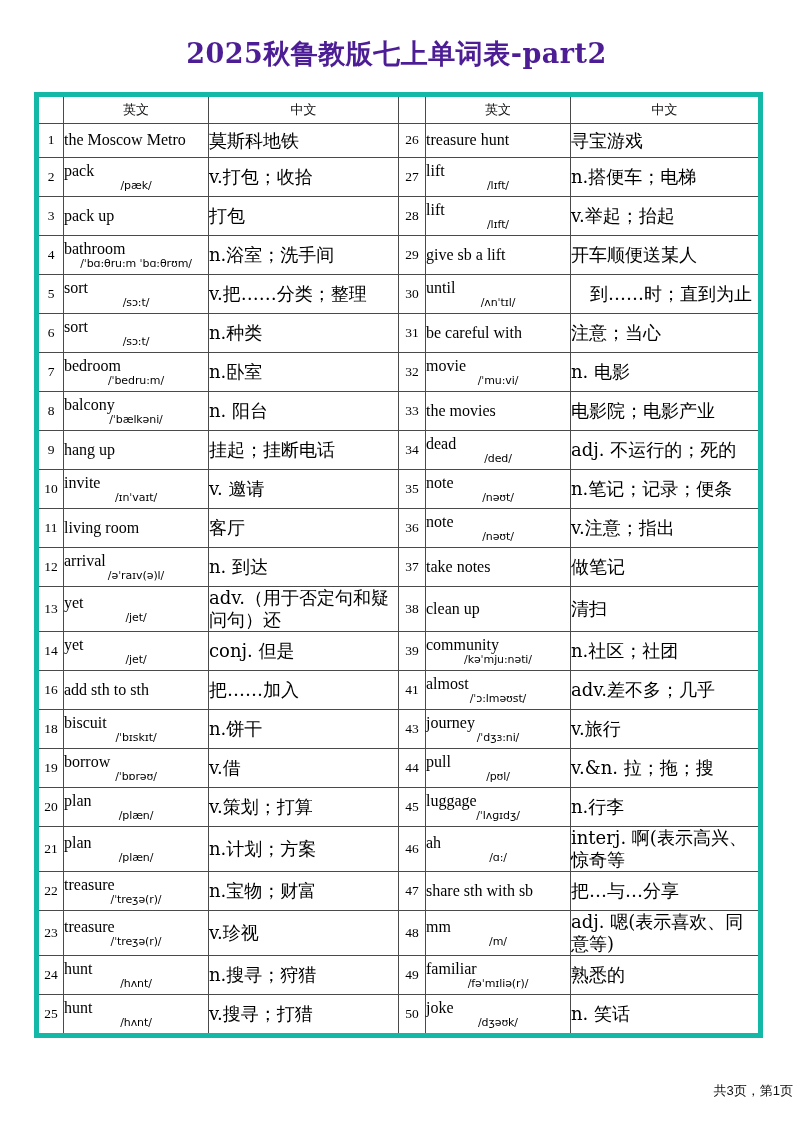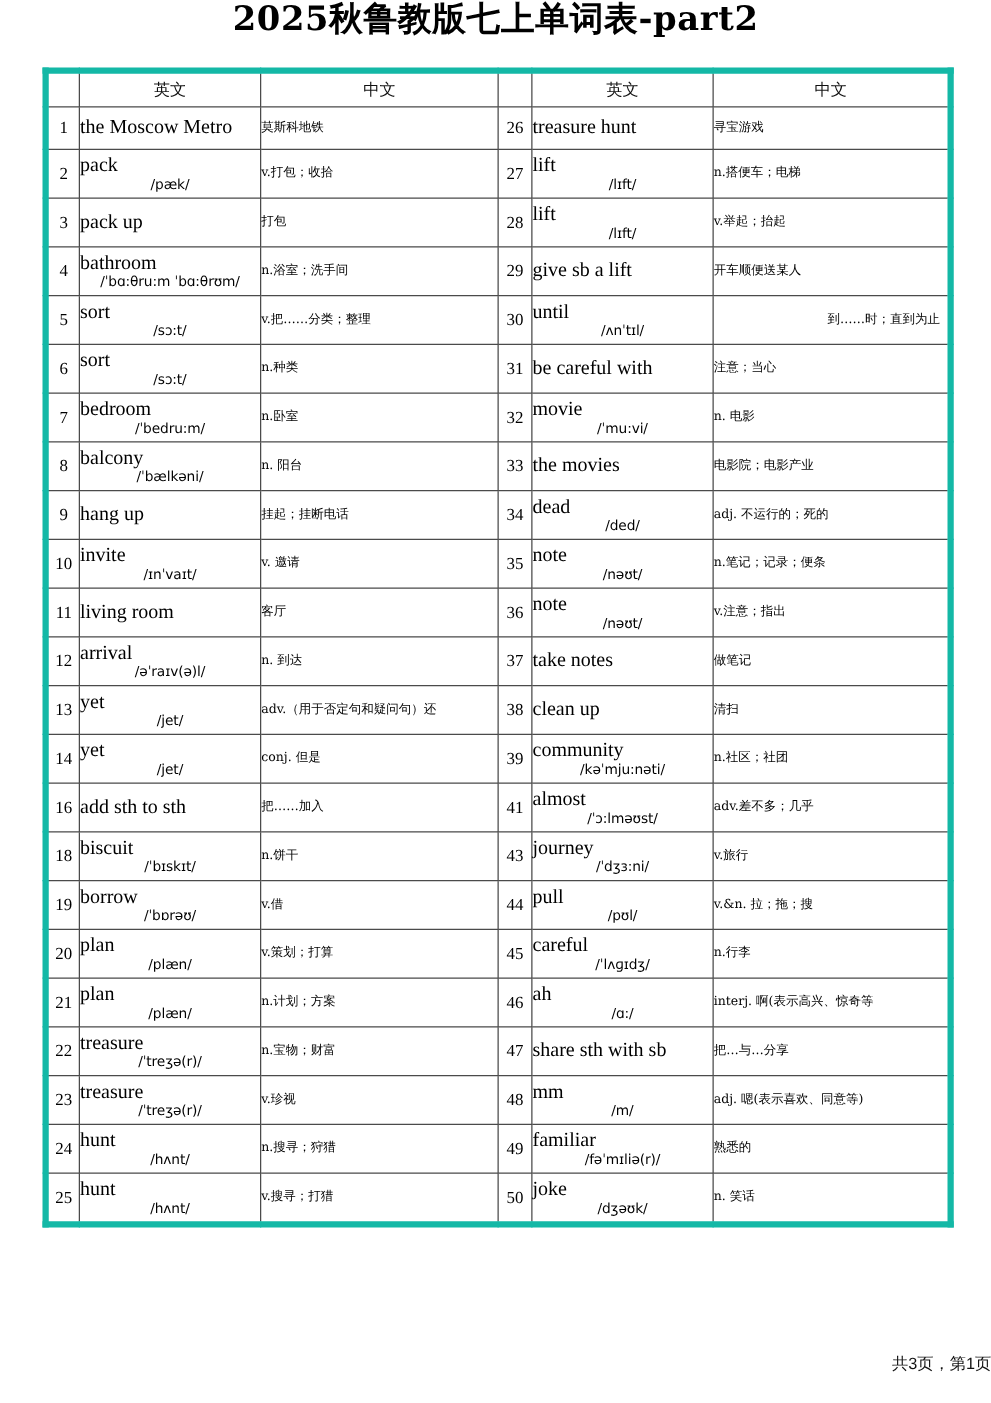"2025秋鲁教版七上单词表-part2" .doc-title { color: #000000 -> #4c1d95; padding-top: none -> 38px }
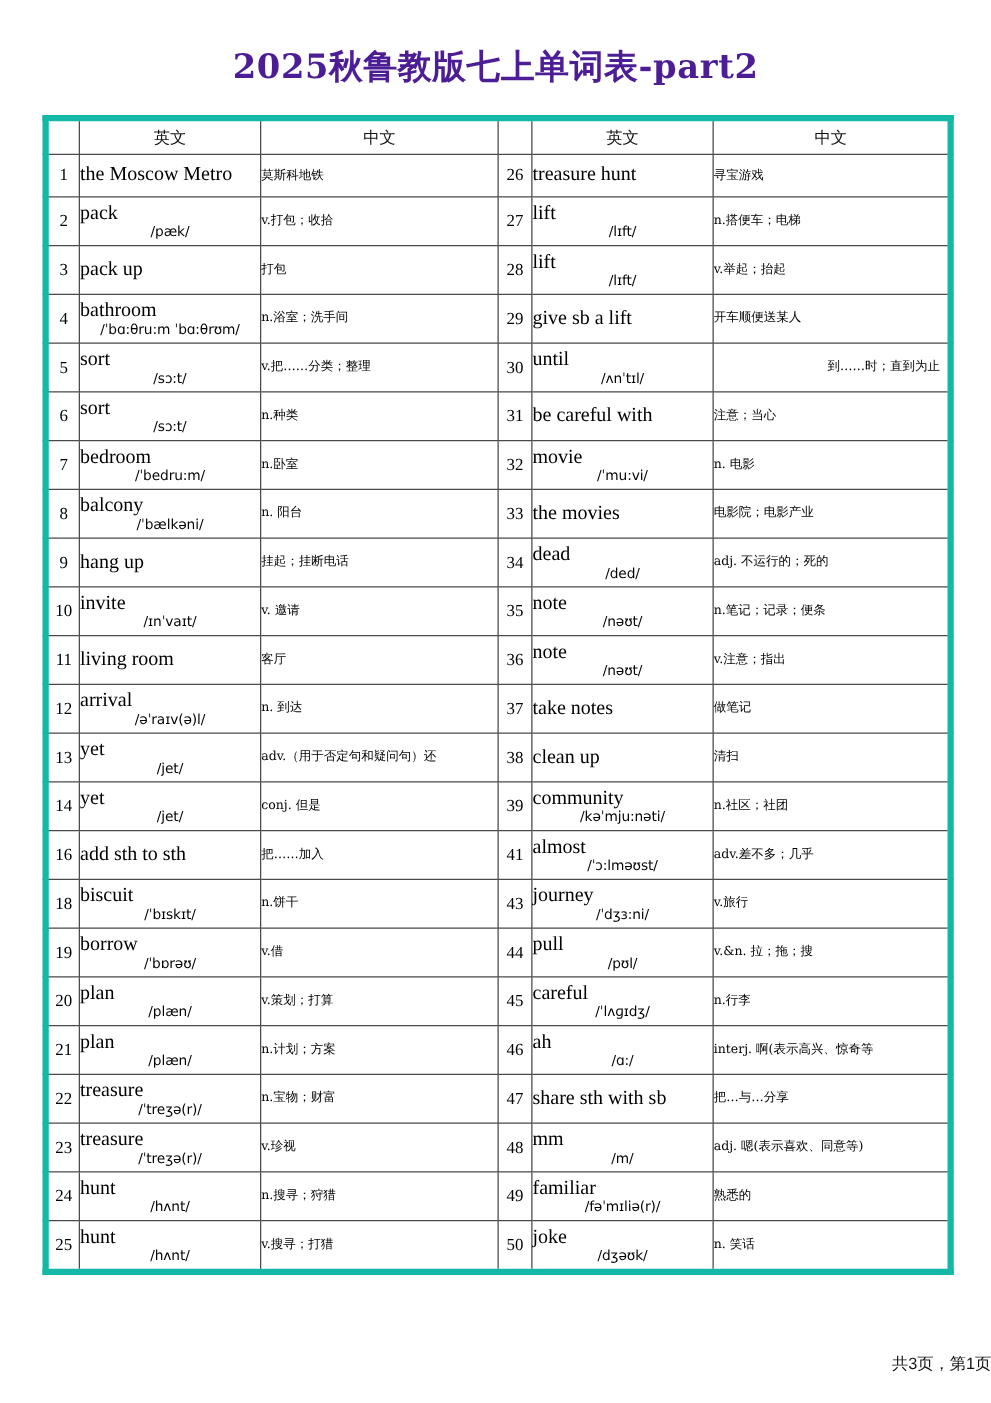"莫斯科地铁" td.zh { font-size: 10px -> 18px }
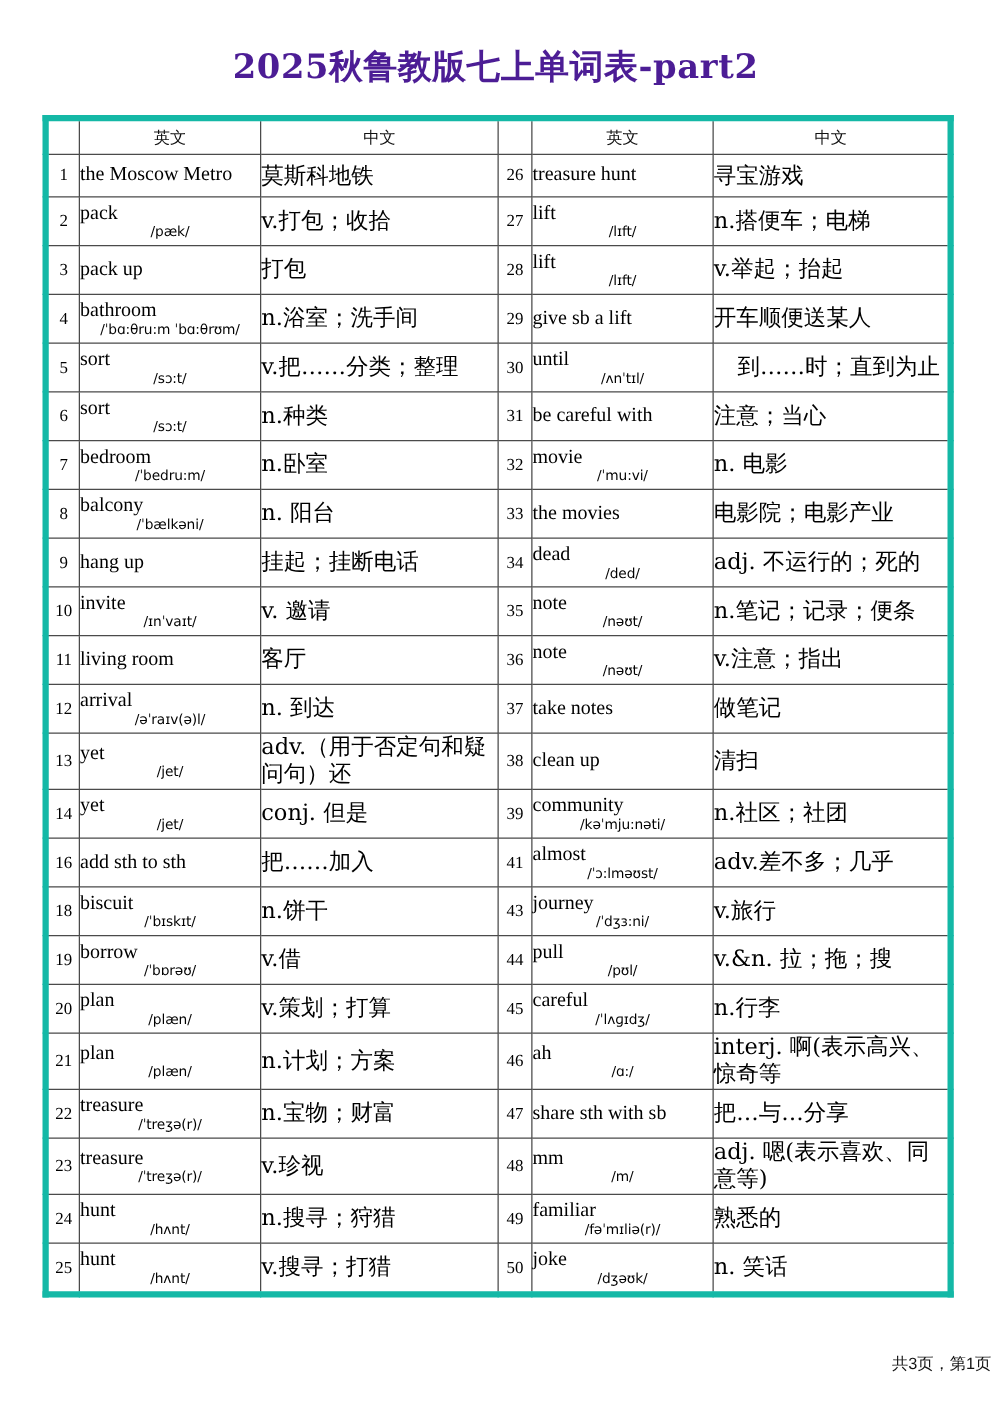"careful" span.word { text: careful -> luggage }
